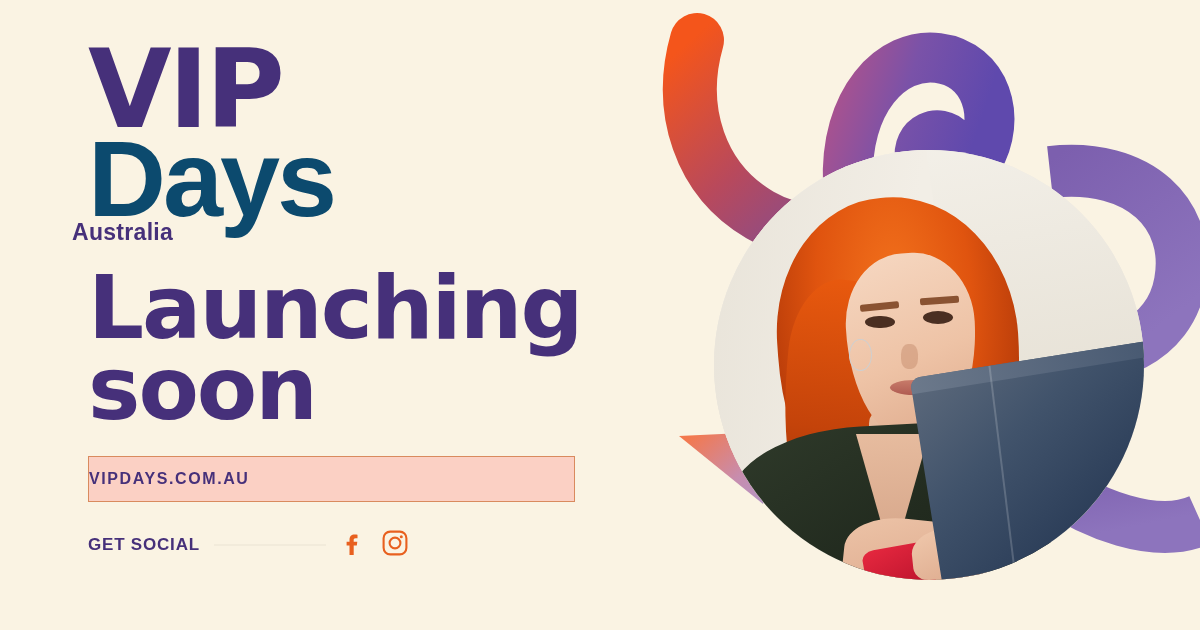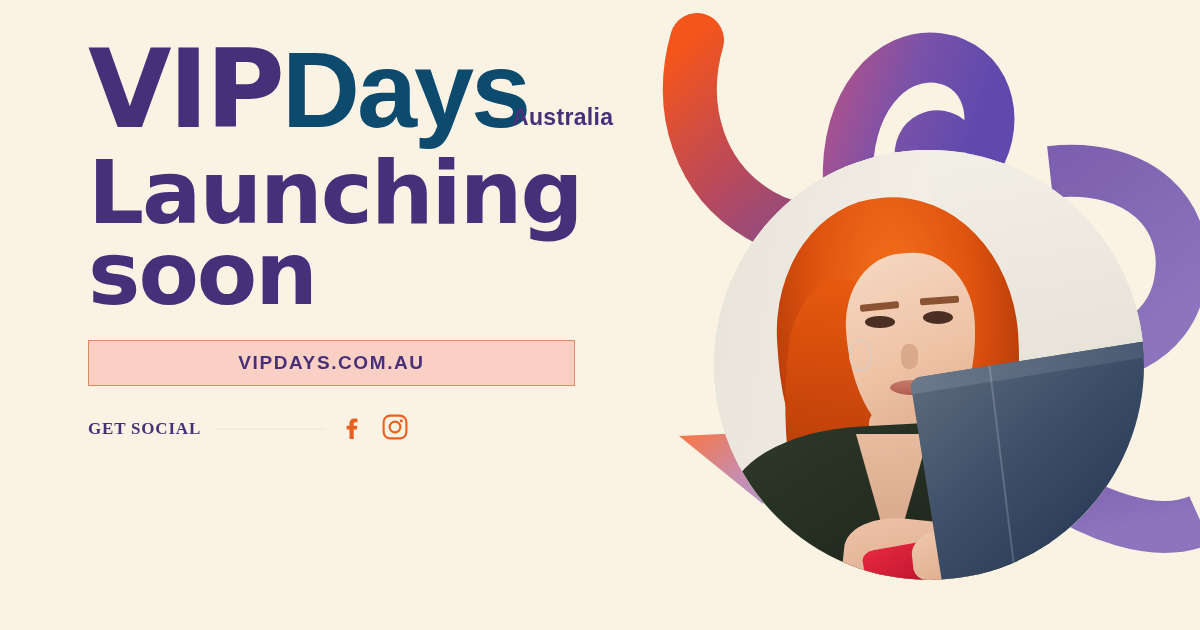"VIP" .logo { align-items: flex-end -> none; flex-direction: none -> column }
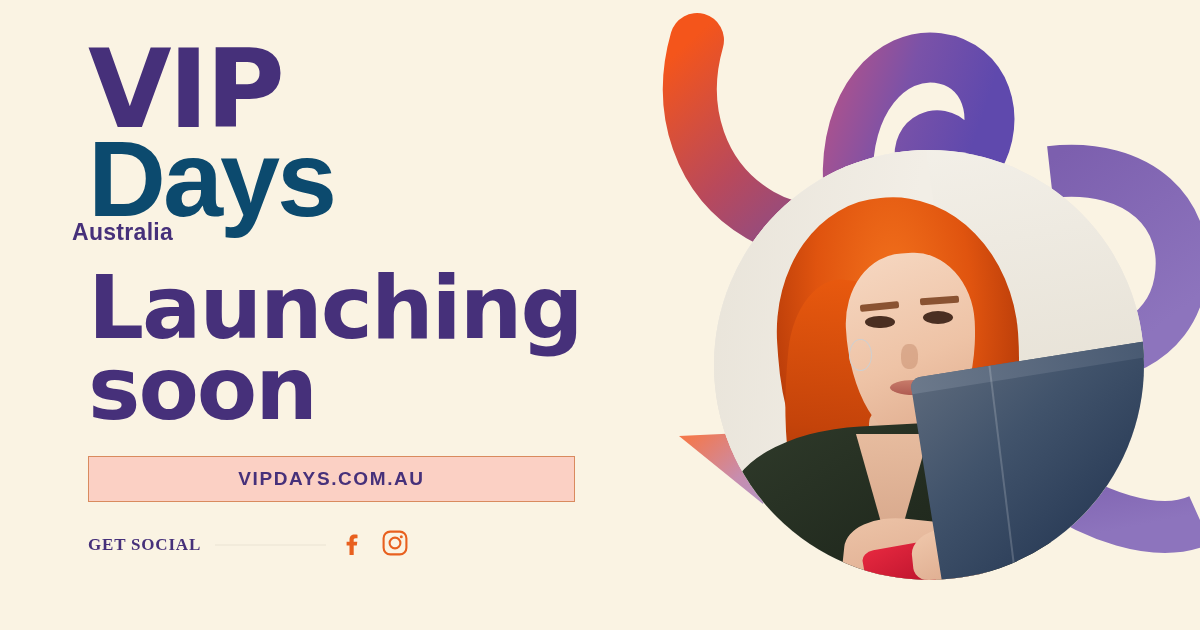"VIPDAYS.COM.AU" .cta { font-size: 19px -> 16px; text-align: center -> left }
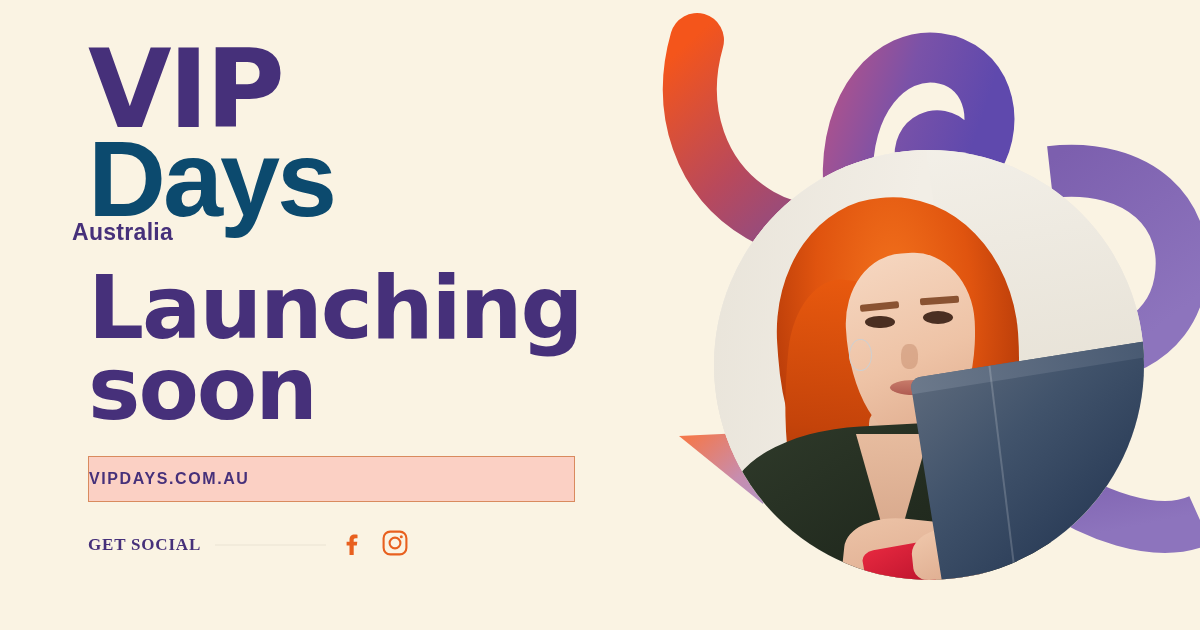"GET SOCIAL" .social-label { font-family: Liberation Serif, serif -> none }
